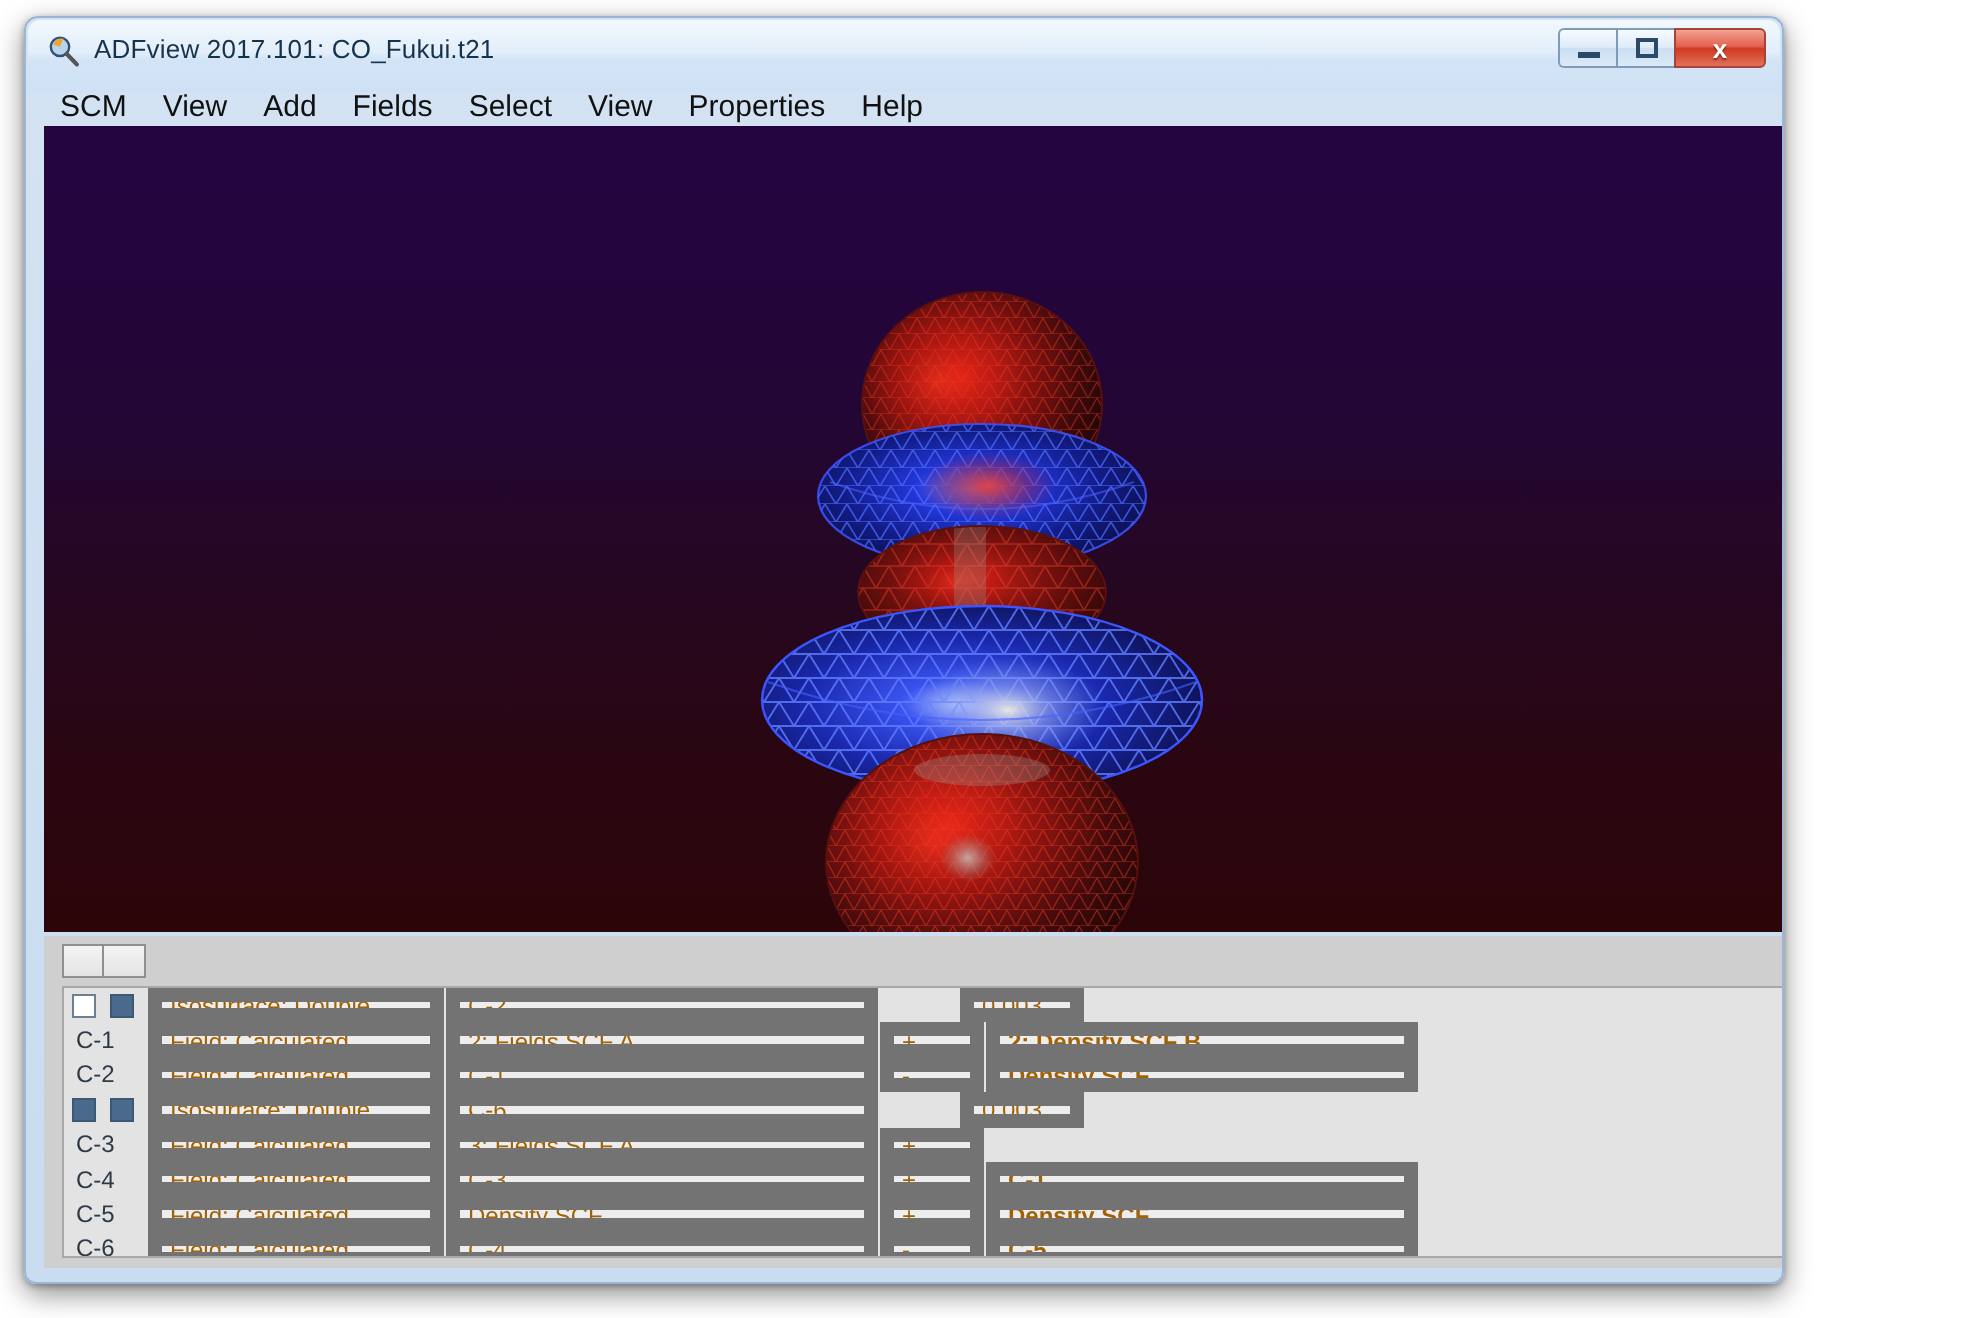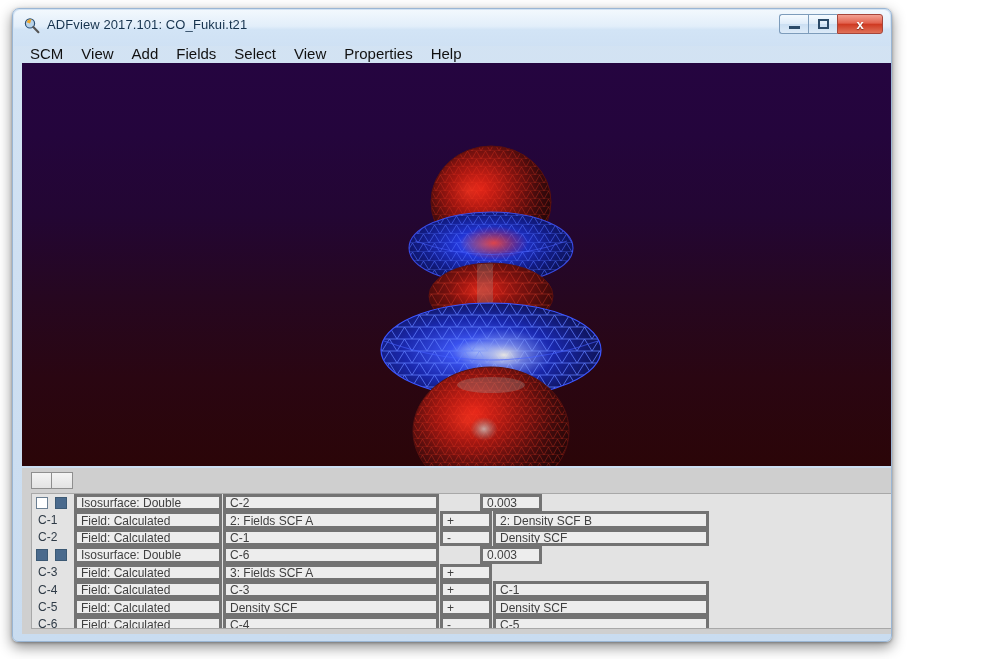"Isosurface: Double" .cell { border: 3px solid #737373 -> 7px solid #737373; color: #404040 -> #a16207 }
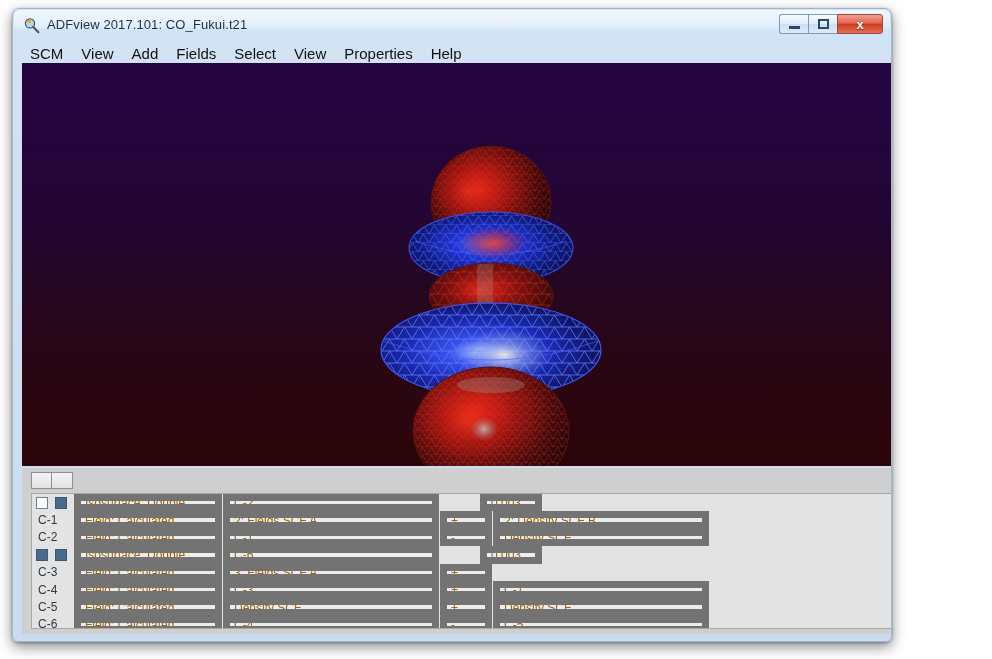"2: Density SCF B" .col-argB { font-weight: none -> bold }
